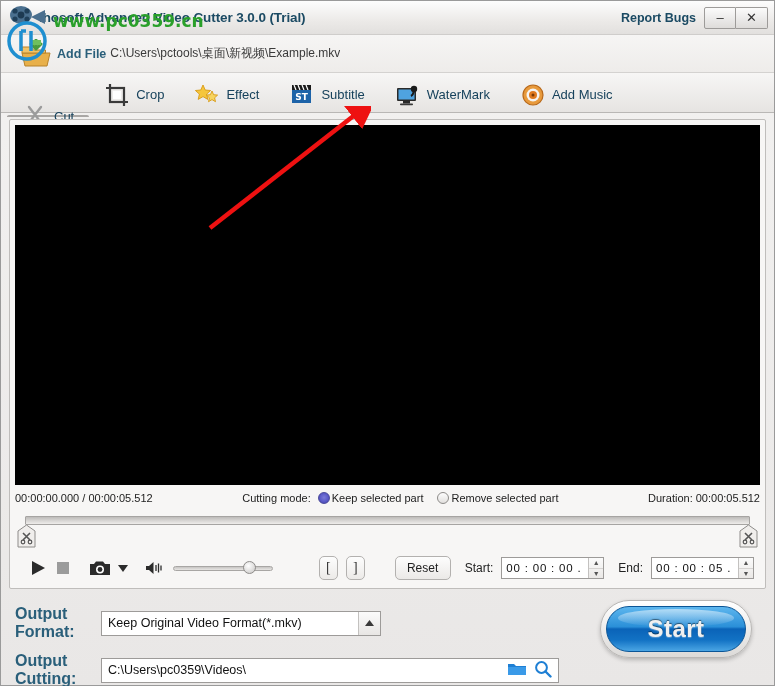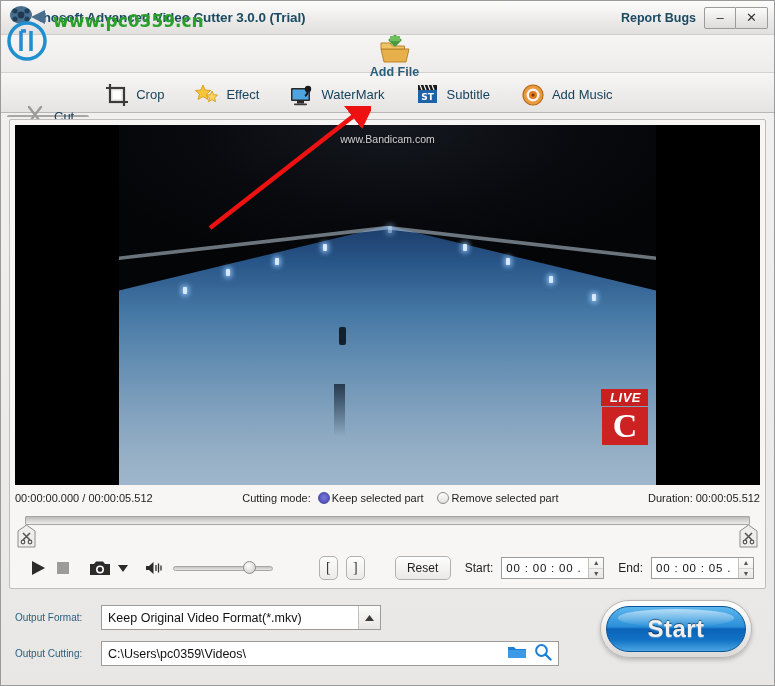"Add File" .addfile-row { flex-direction: column -> none }
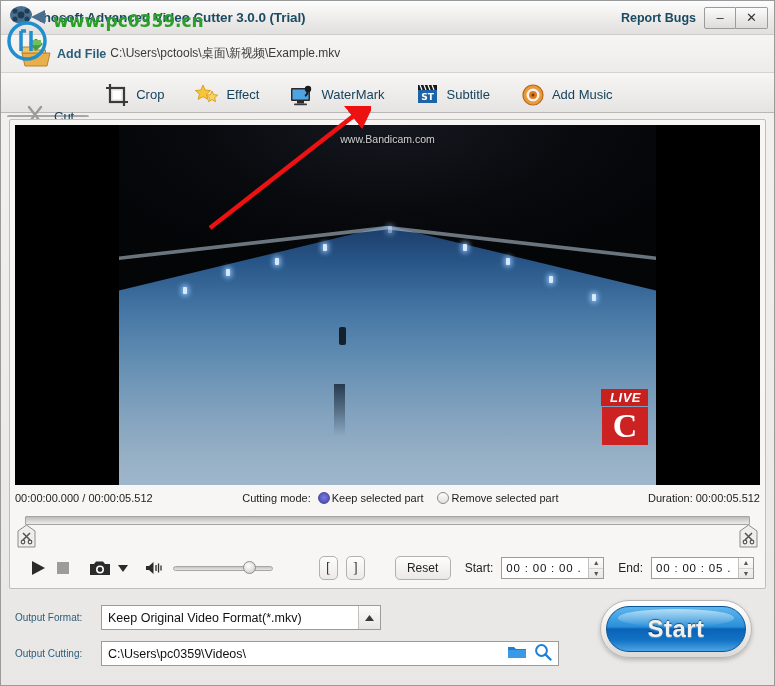"WaterMark" div.tab { order: before "ST" -> after "ST" }
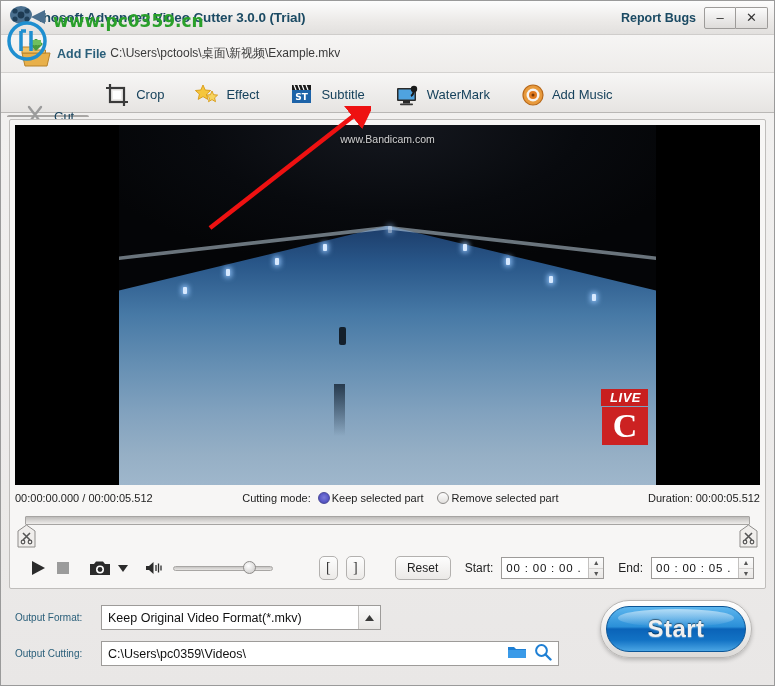"www.Bandicam.com" div.video-frame { html: <div> <div></div> <div></div> <div></div> <div></div> <div></div> <div></div> <div></div> <div></div> <div></div> <div></div> <div></div> <div></div> <div></div> <div></div> <div>www.Bandicam.com</div> <div> <div>LIVE</div> <div>C</div> </div> </div> -> none }
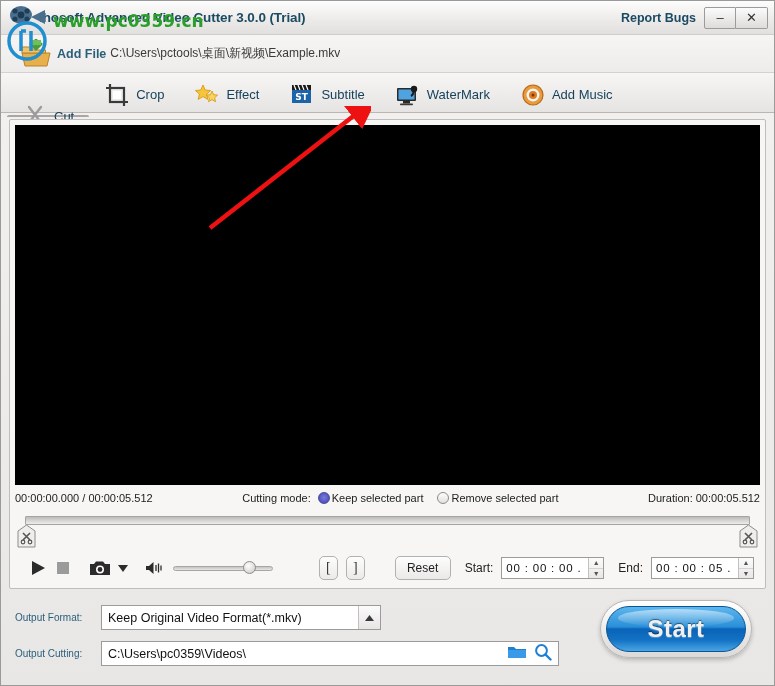"Output Format:" .out-label { font-size: 10px -> 16px; font-weight: normal -> bold }
